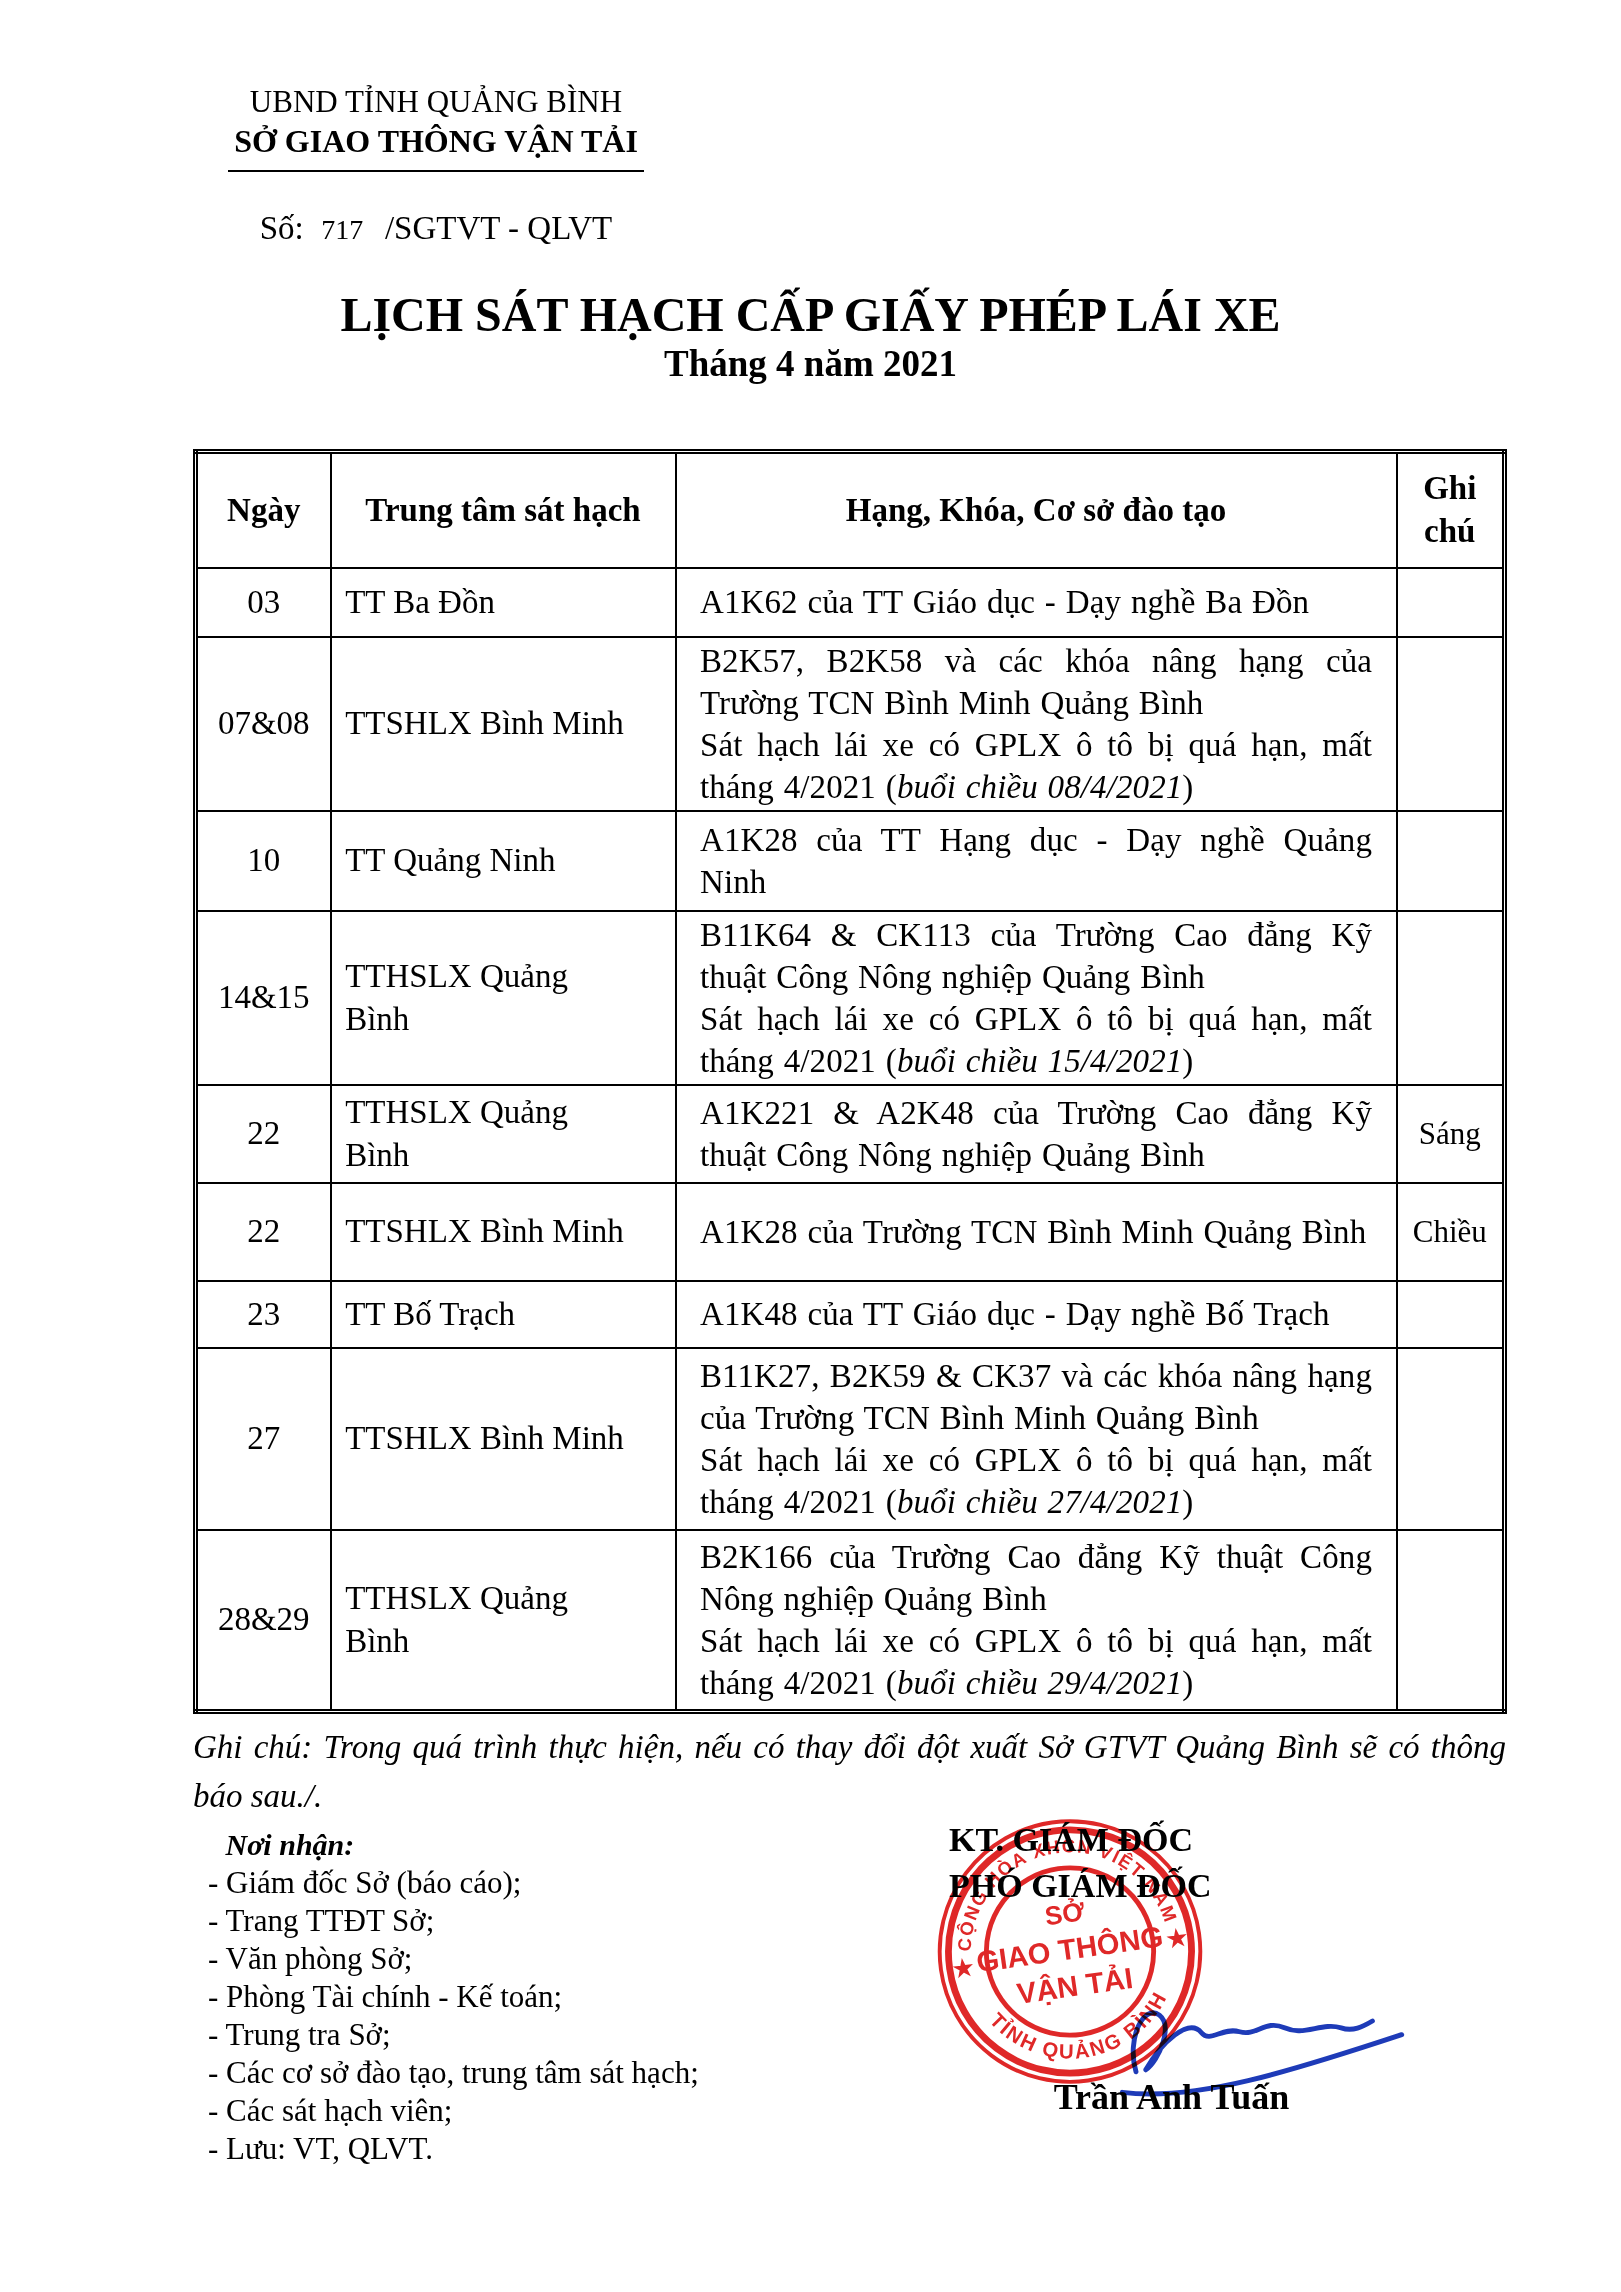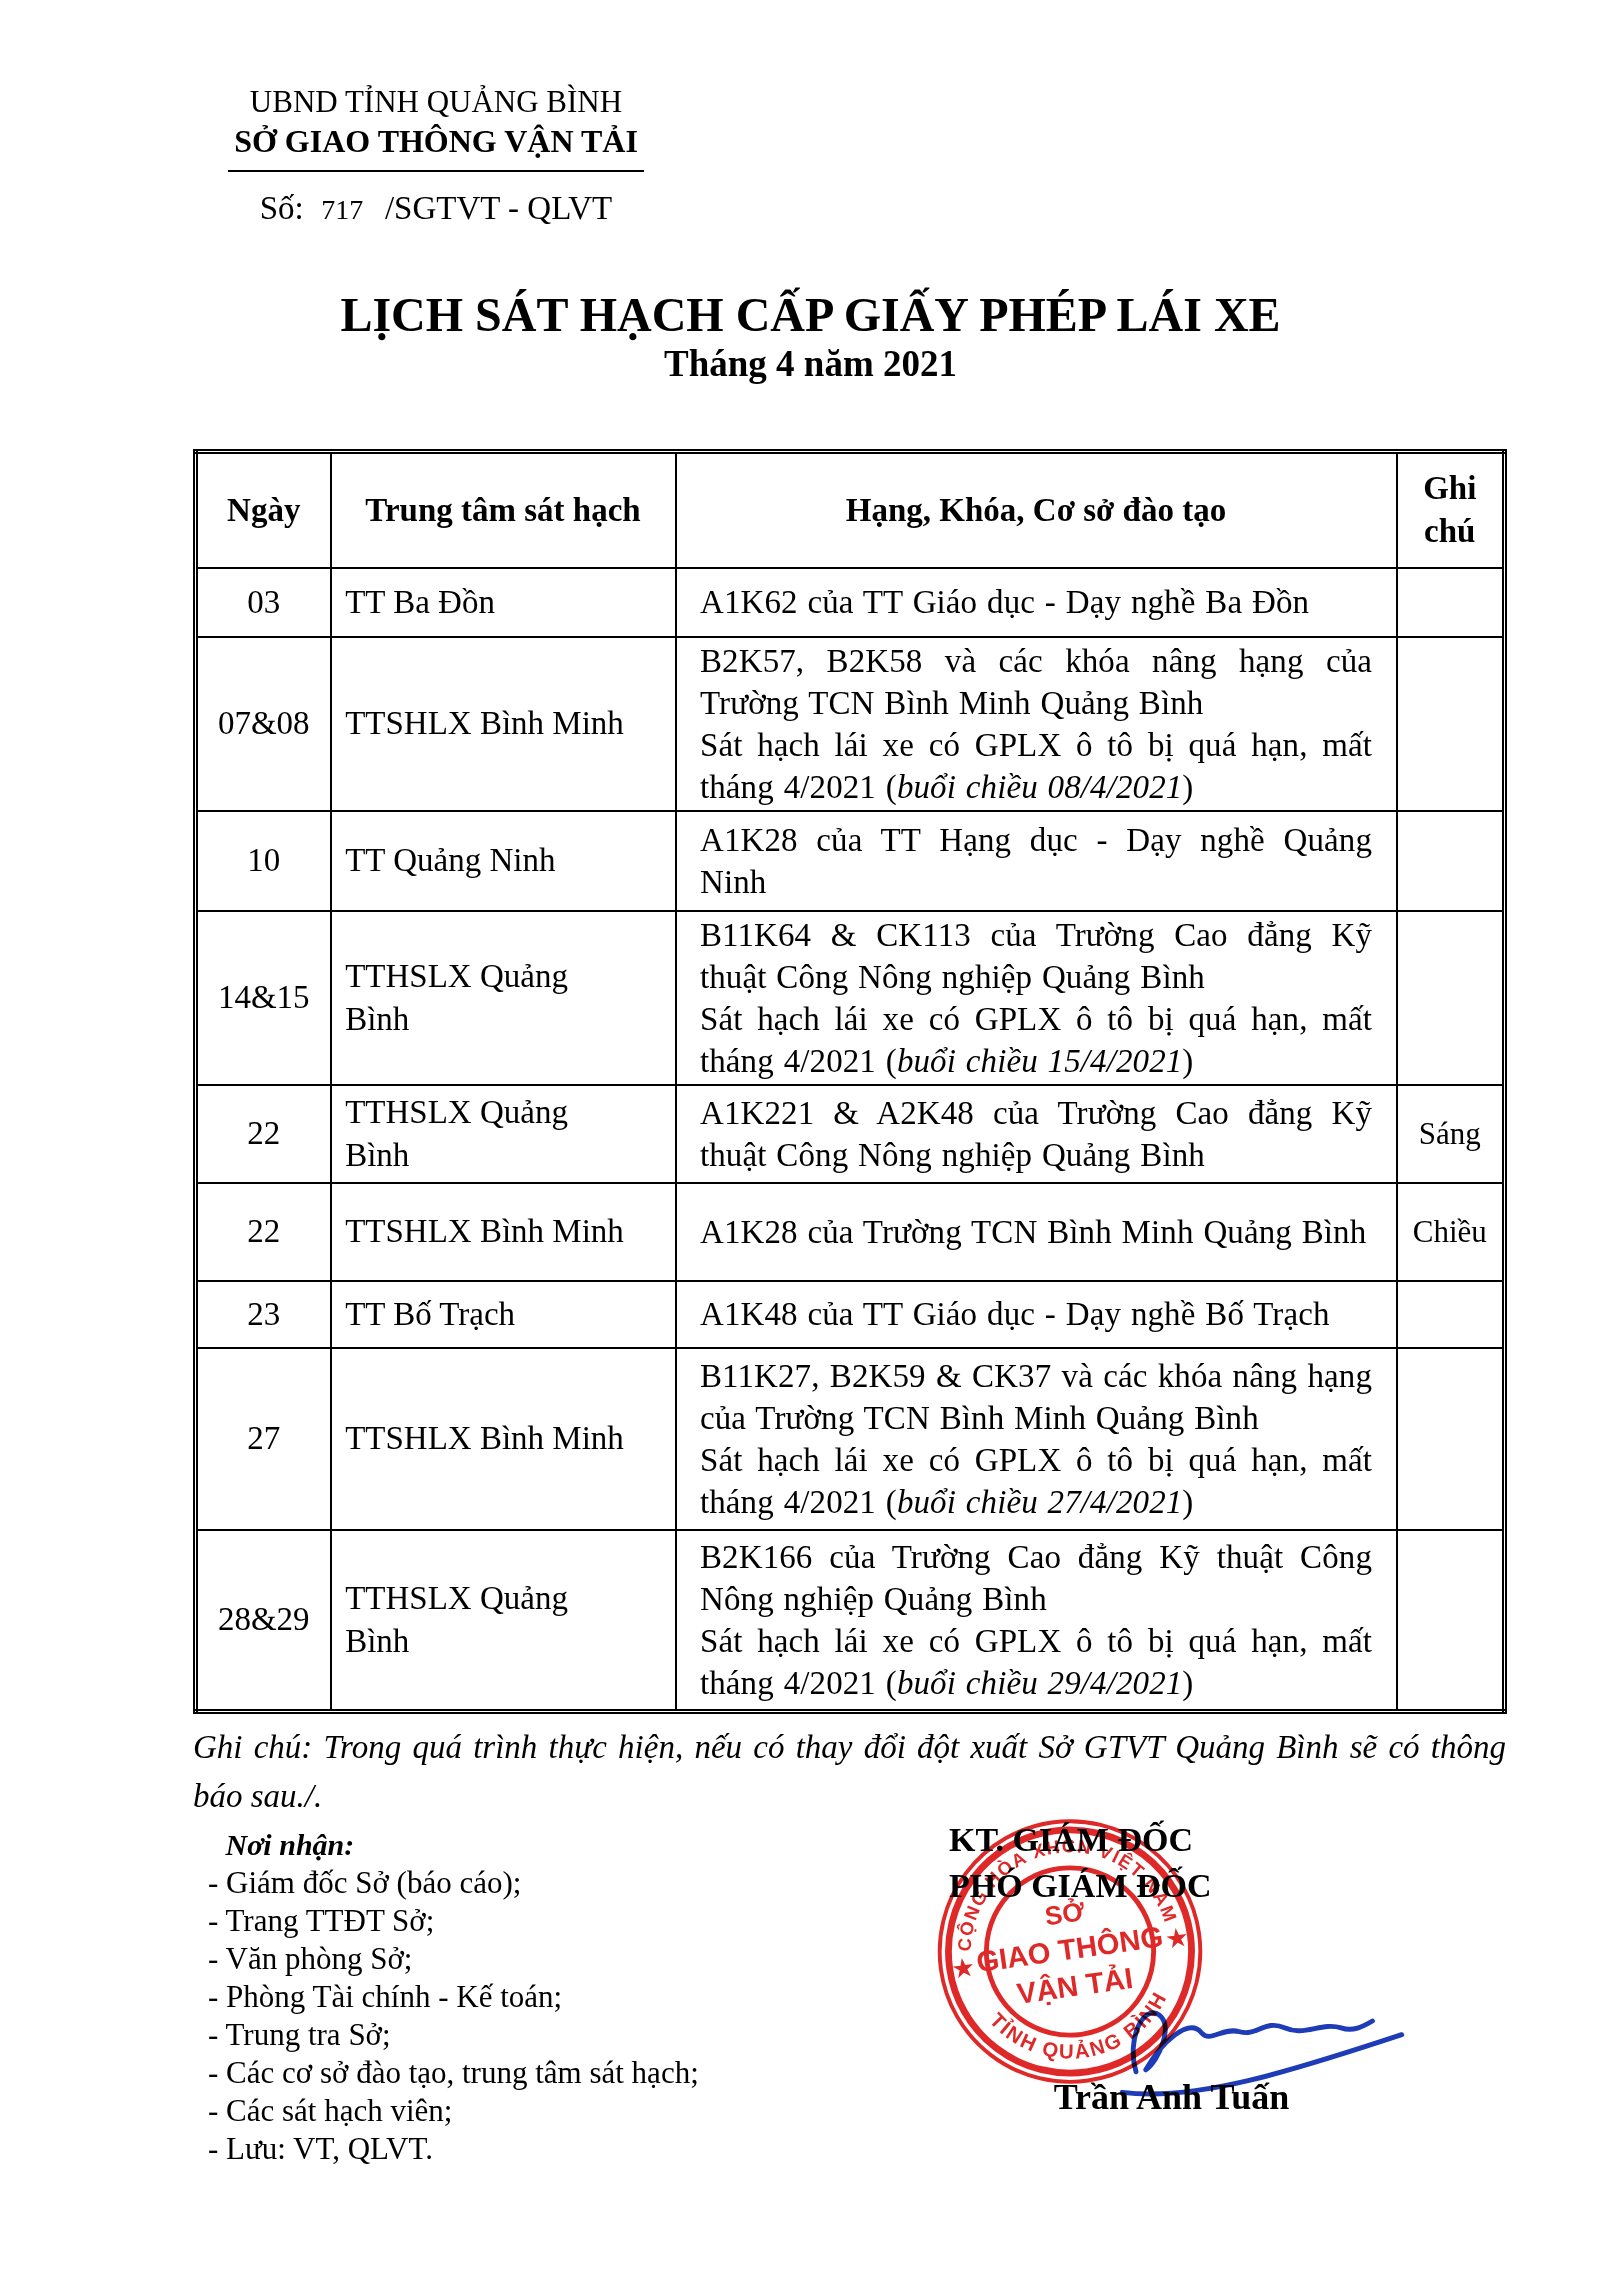"Số: 717 /SGTVT - QLVT" .so-line { margin-top: 18px -> 38px }
